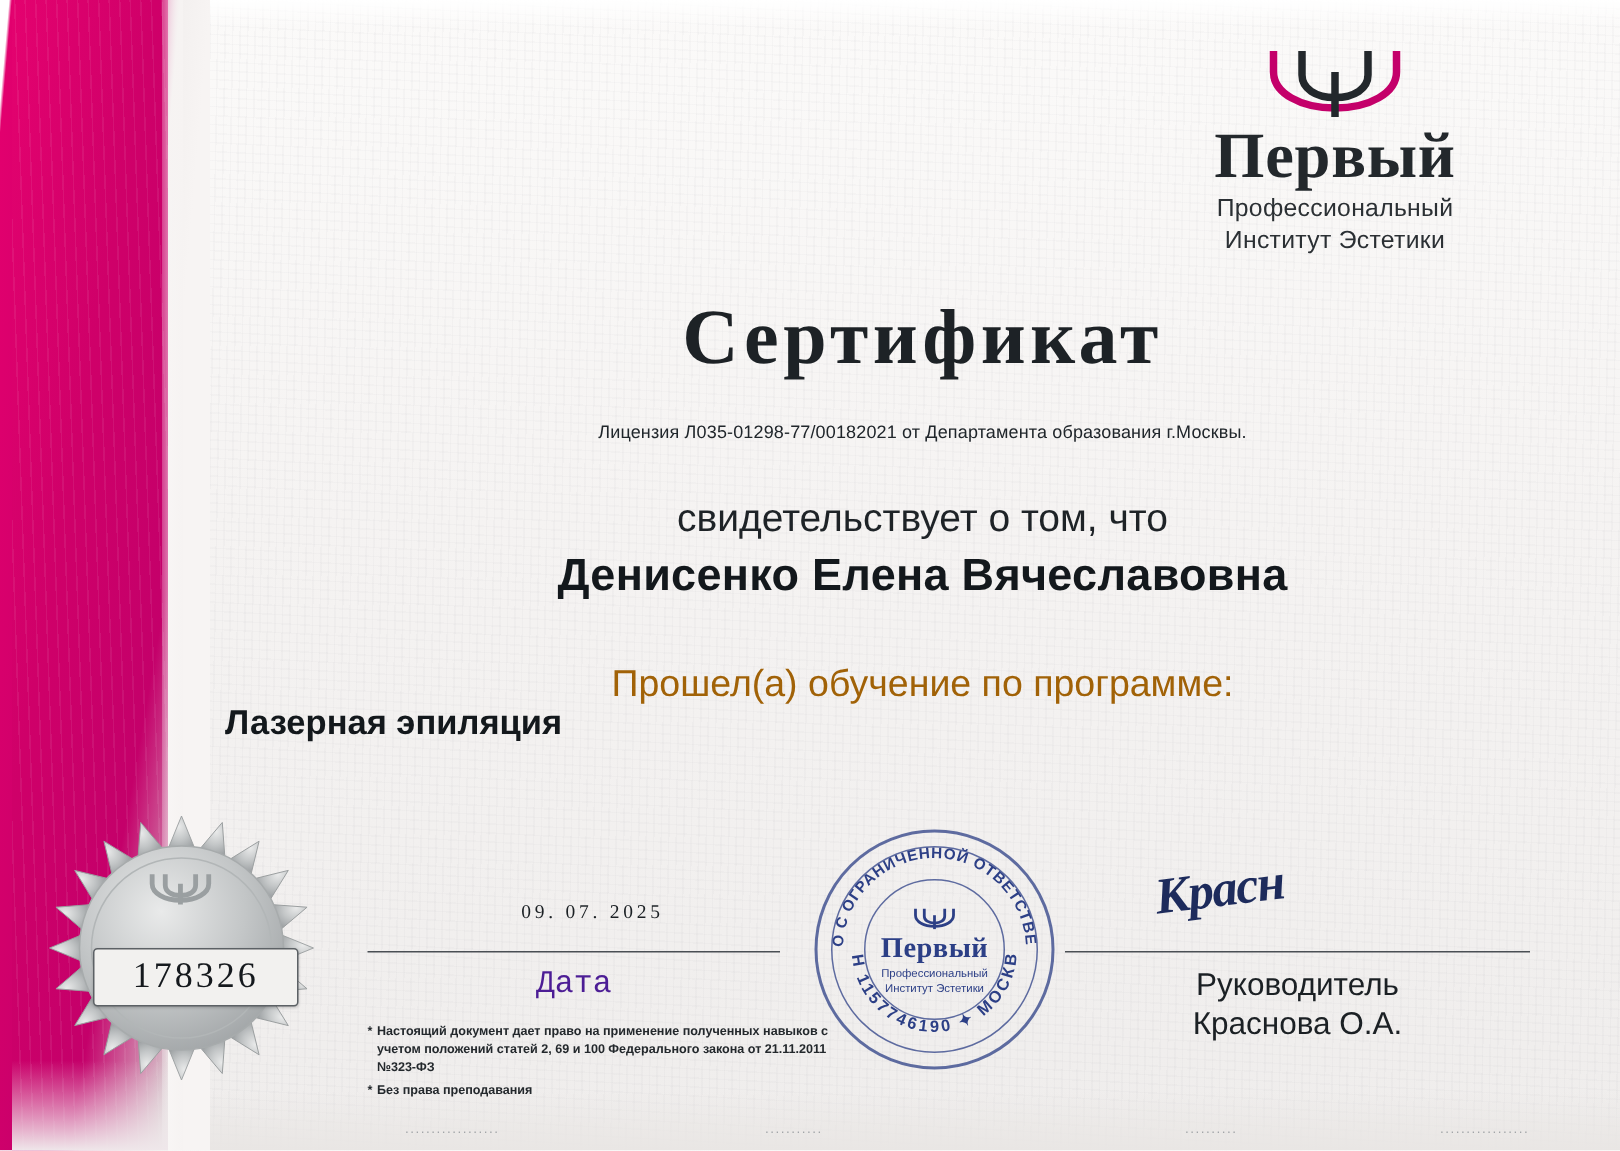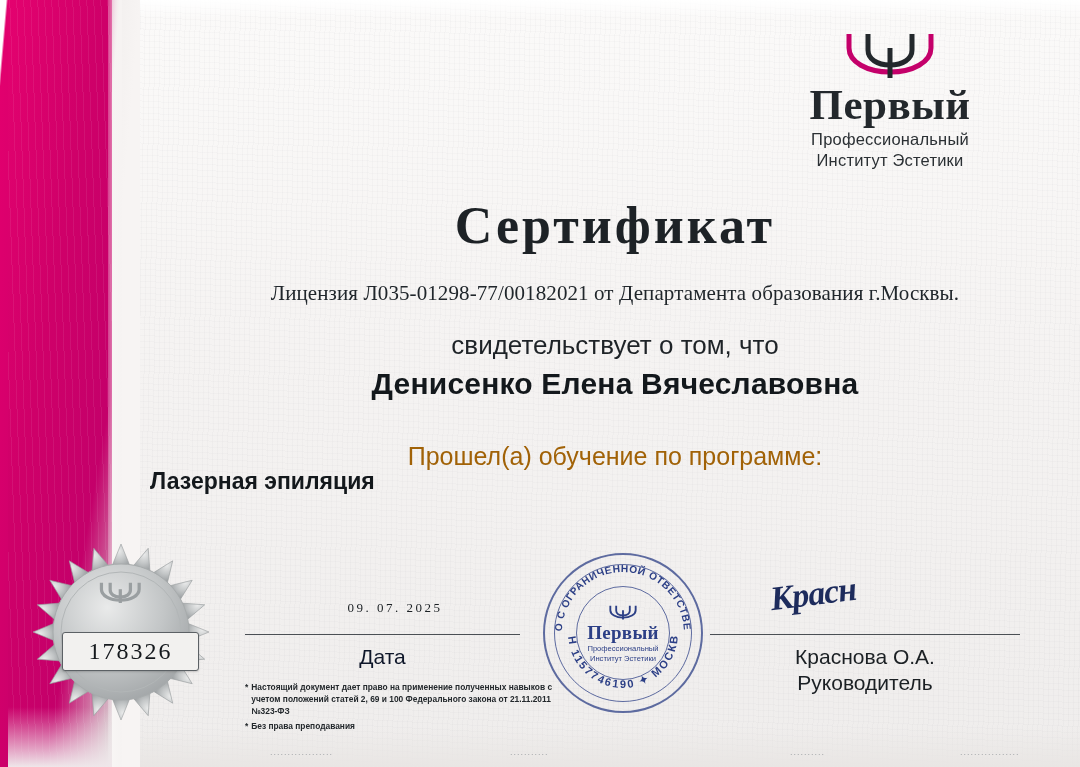"Лицензия Л035-01298-77/00182021 от" .license { font-family: Liberation Serif, serif -> Liberation Sans, sans-serif; font-size: 21px -> 12px }
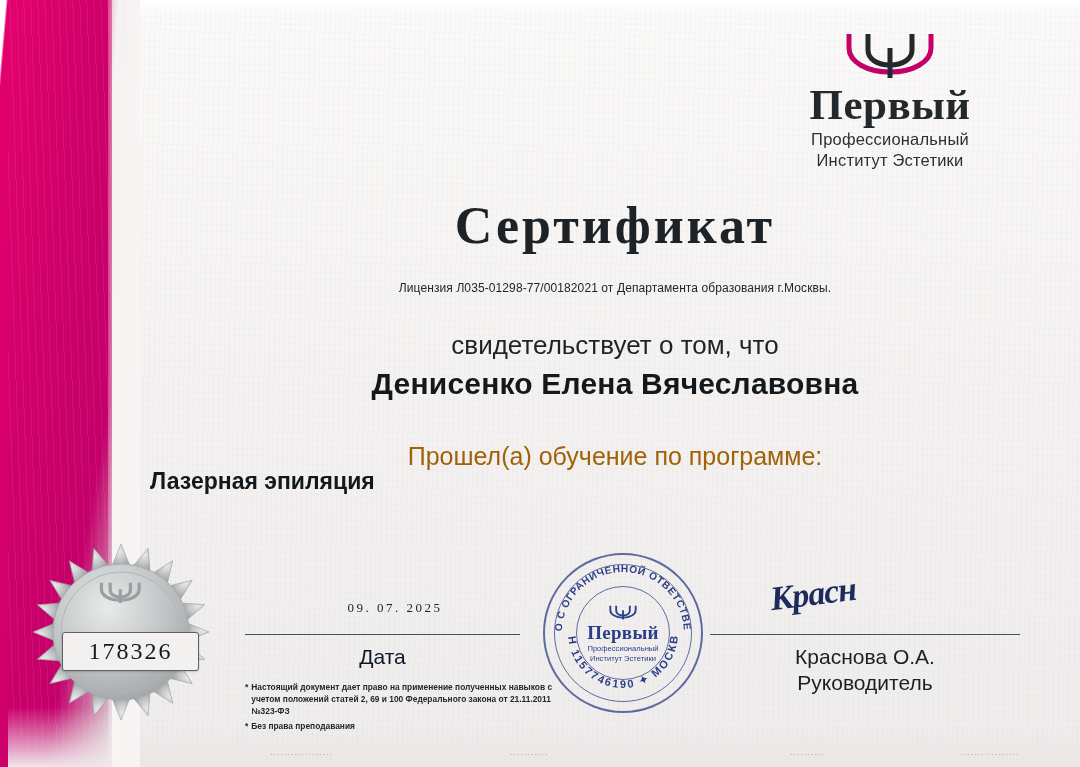"Дата" .date-label { color: #0f172a -> #4c1d95; font-family: none -> Liberation Mono, monospace }
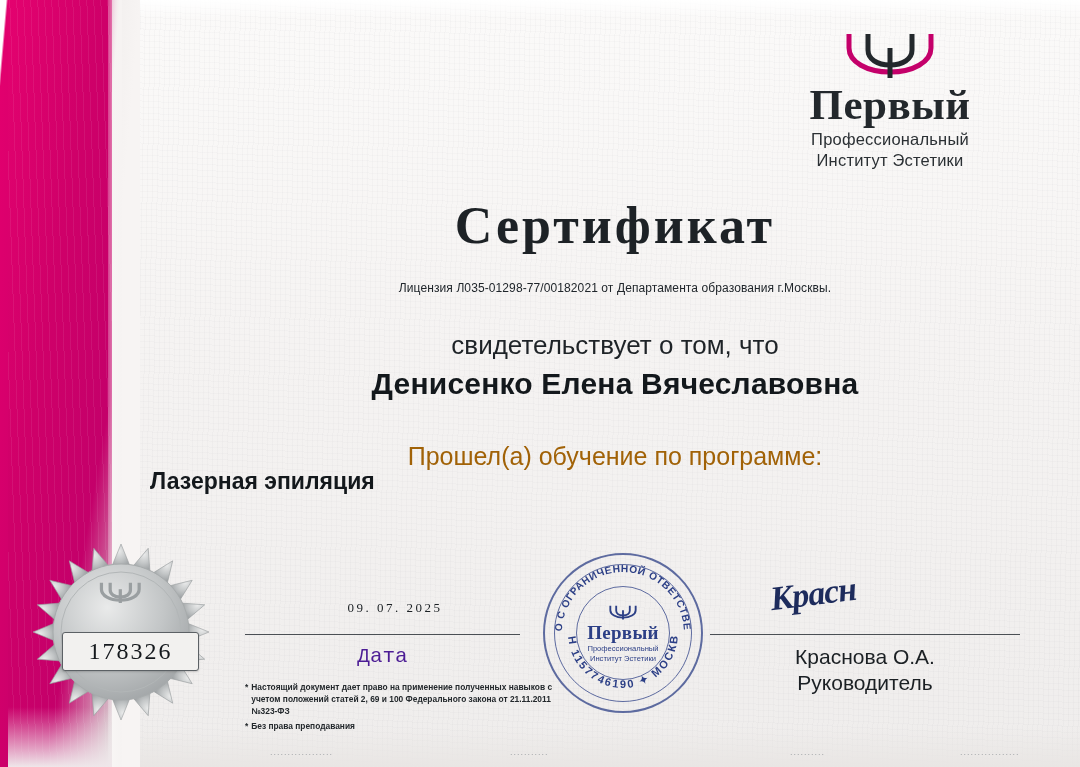"Краснова О.А." div { order: before "Руководитель" -> after "Руководитель" }
